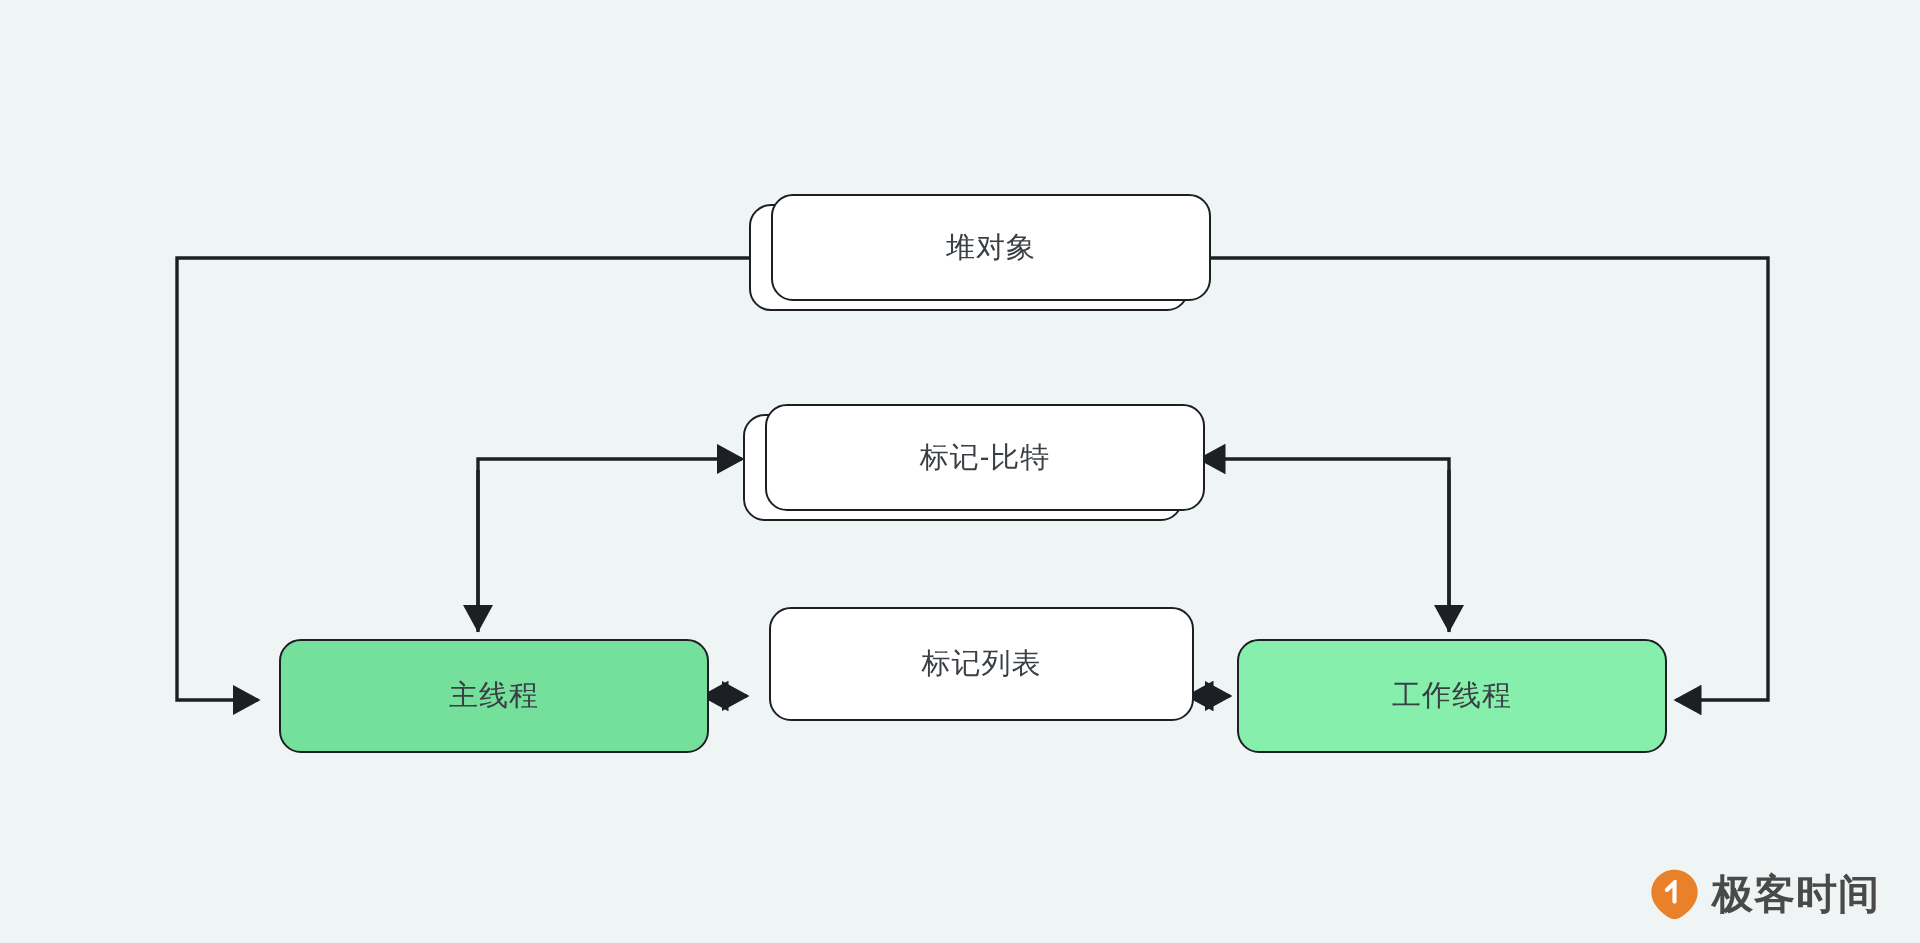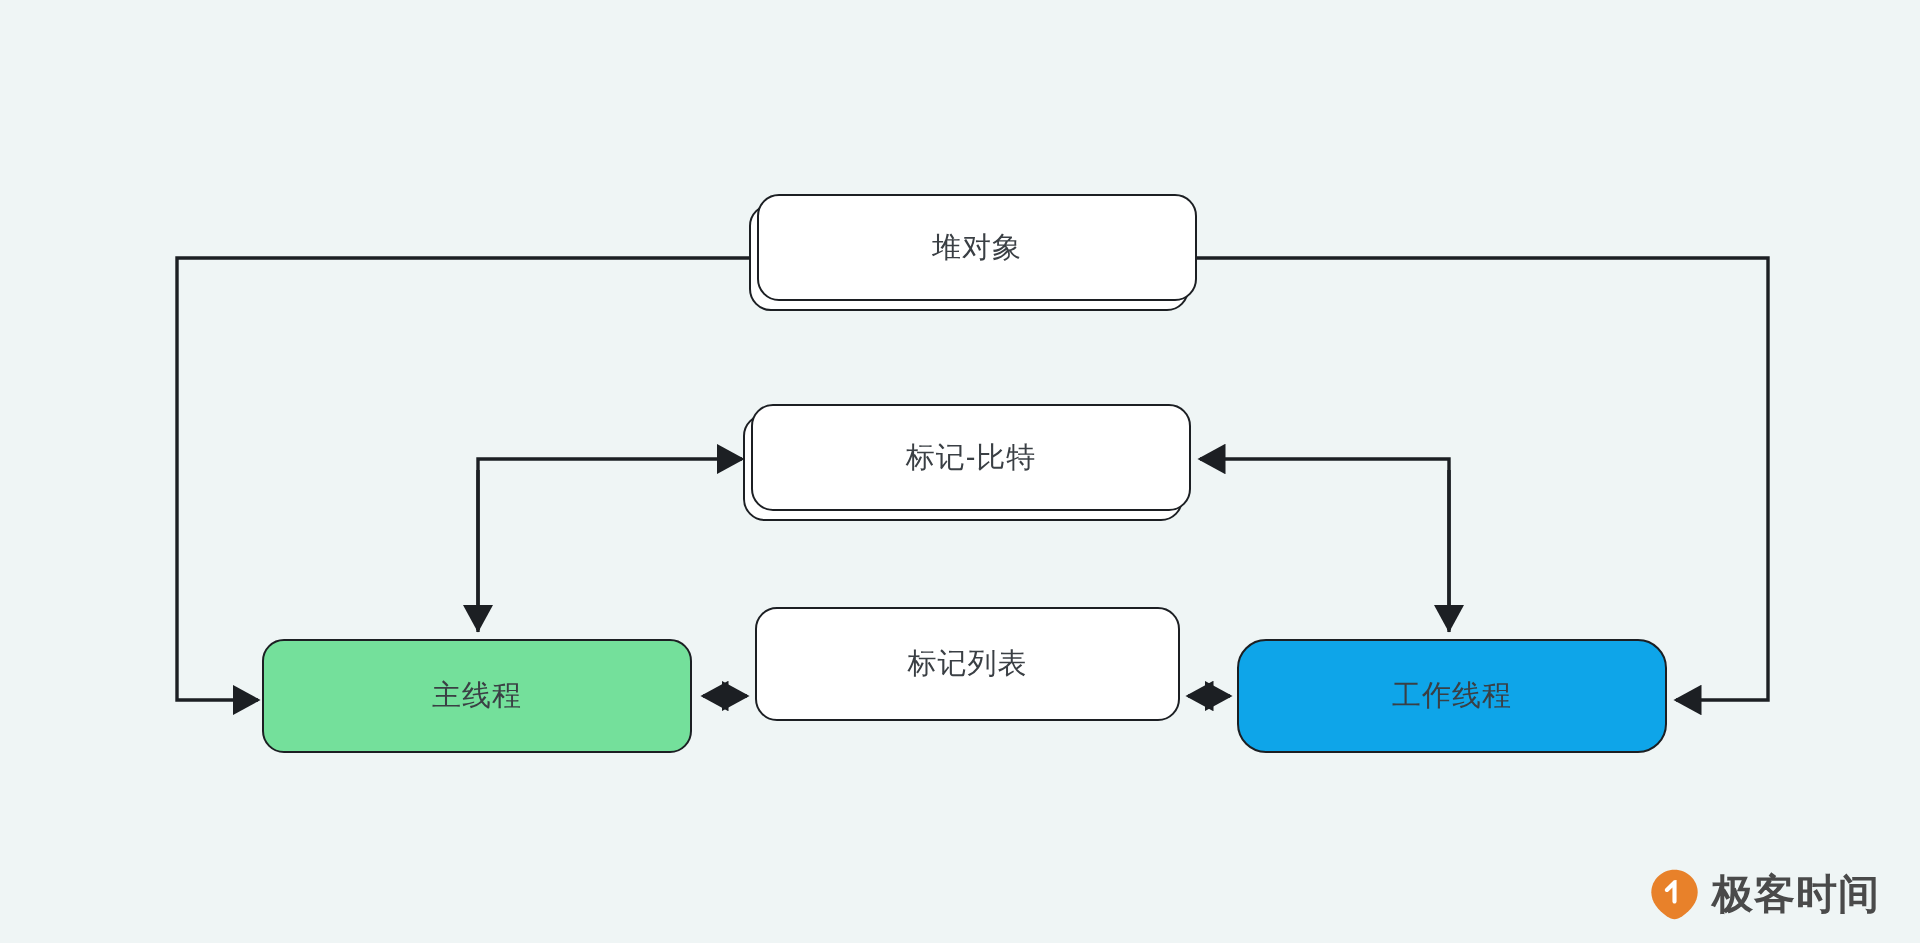"堆对象" .fill-white { margin-left: none -> 14px }
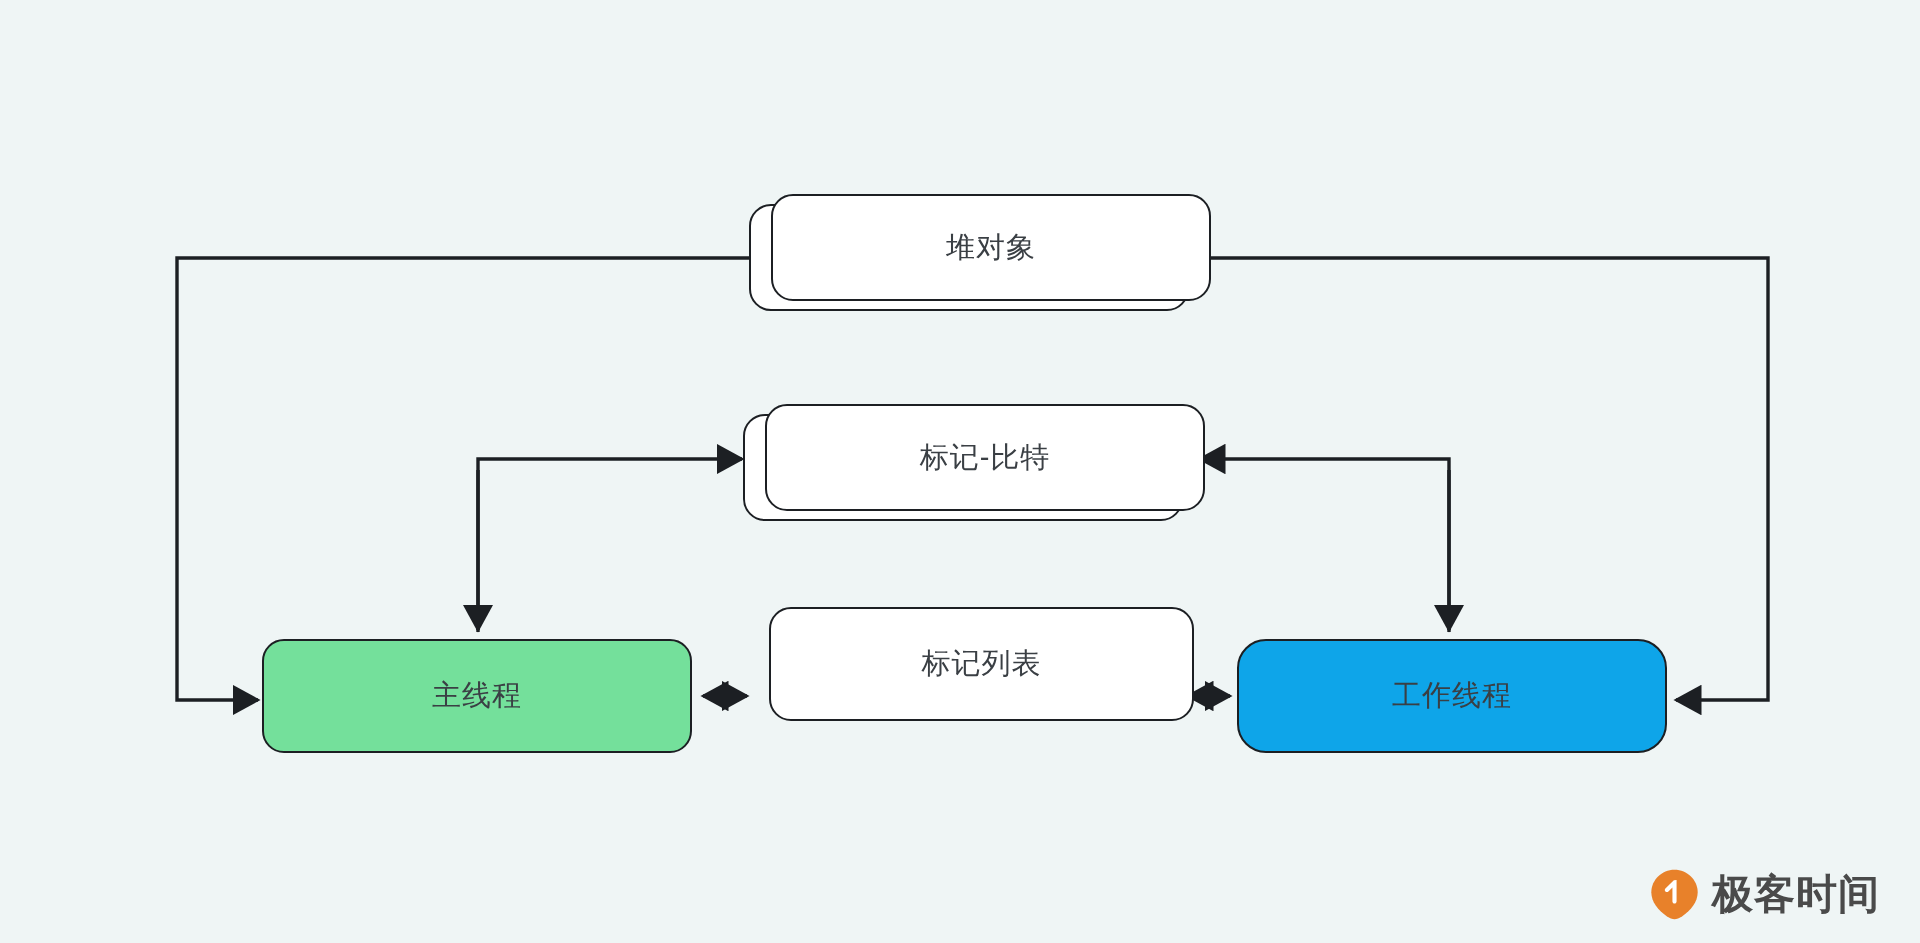"主线程" #node-main { left: 262px -> 279px }
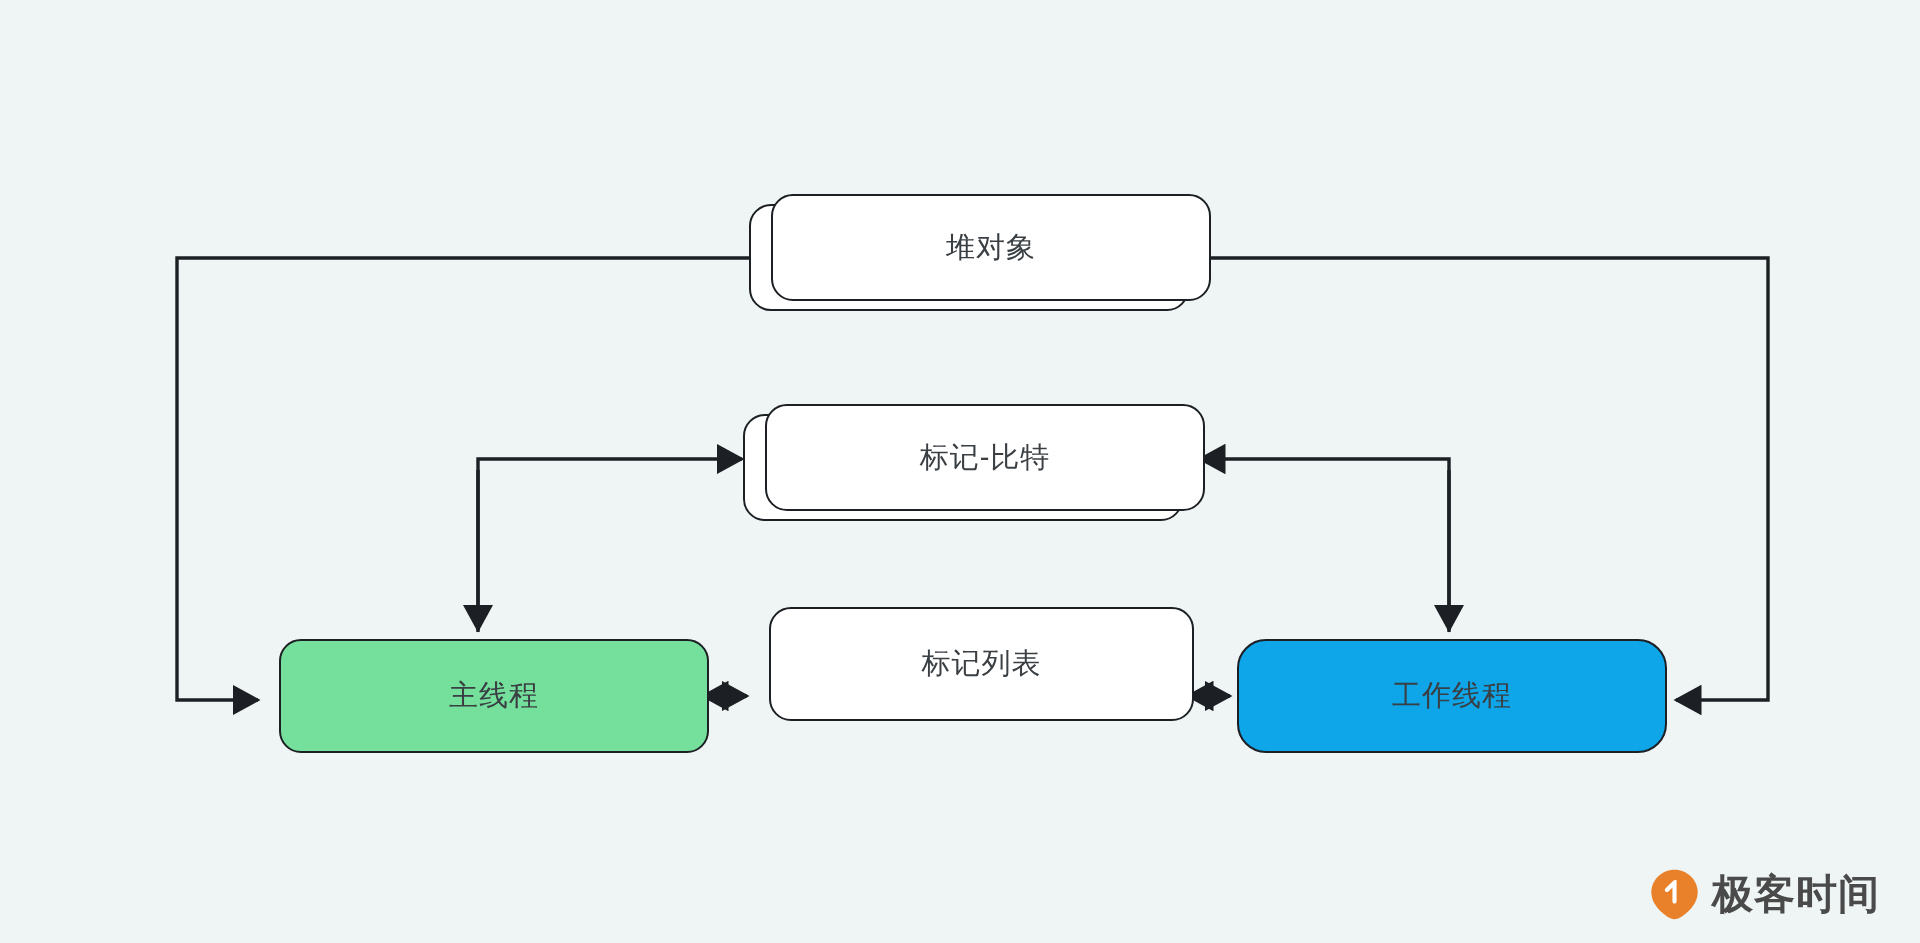"工作线程" .fill-teal { background: #0ea5e9 -> #86efac; border-radius: 29px -> none }
